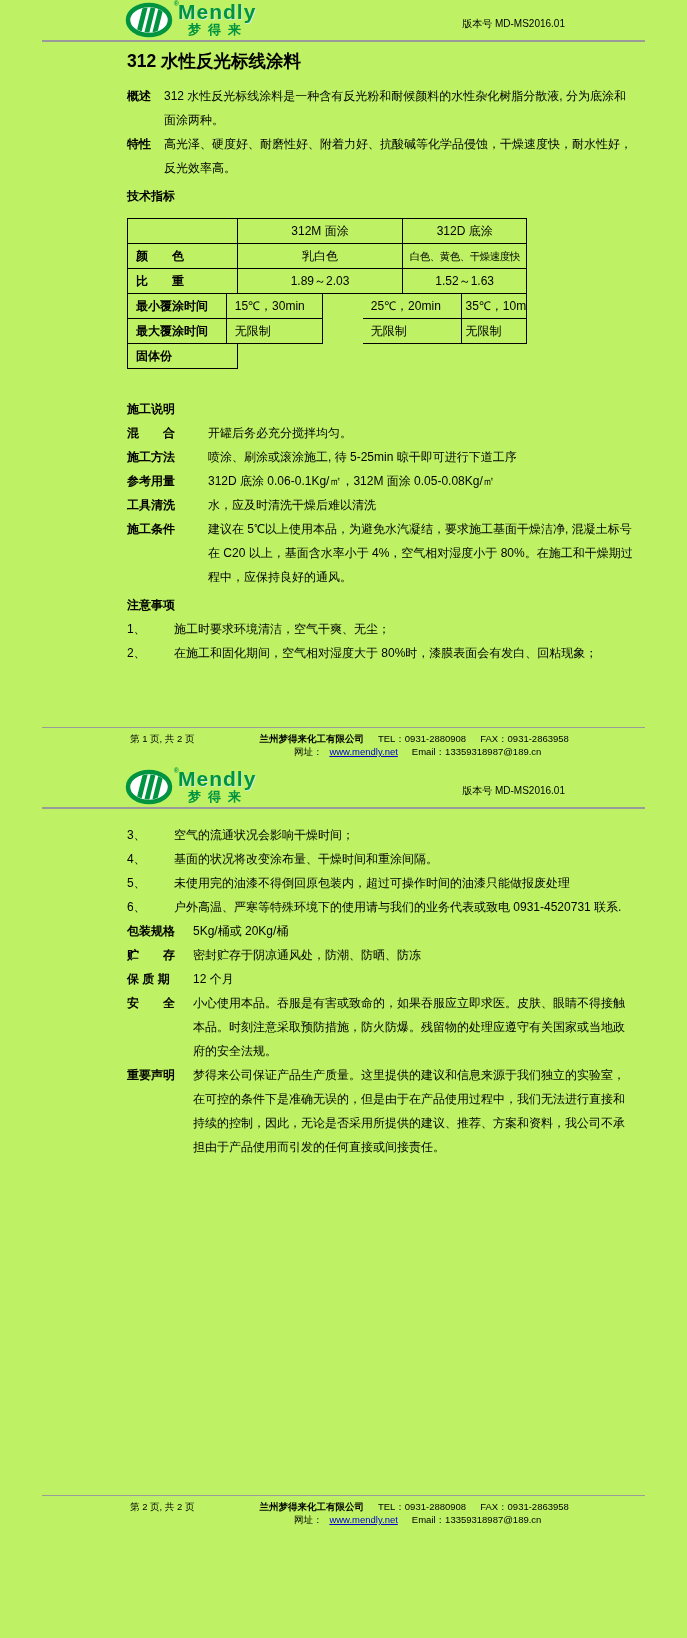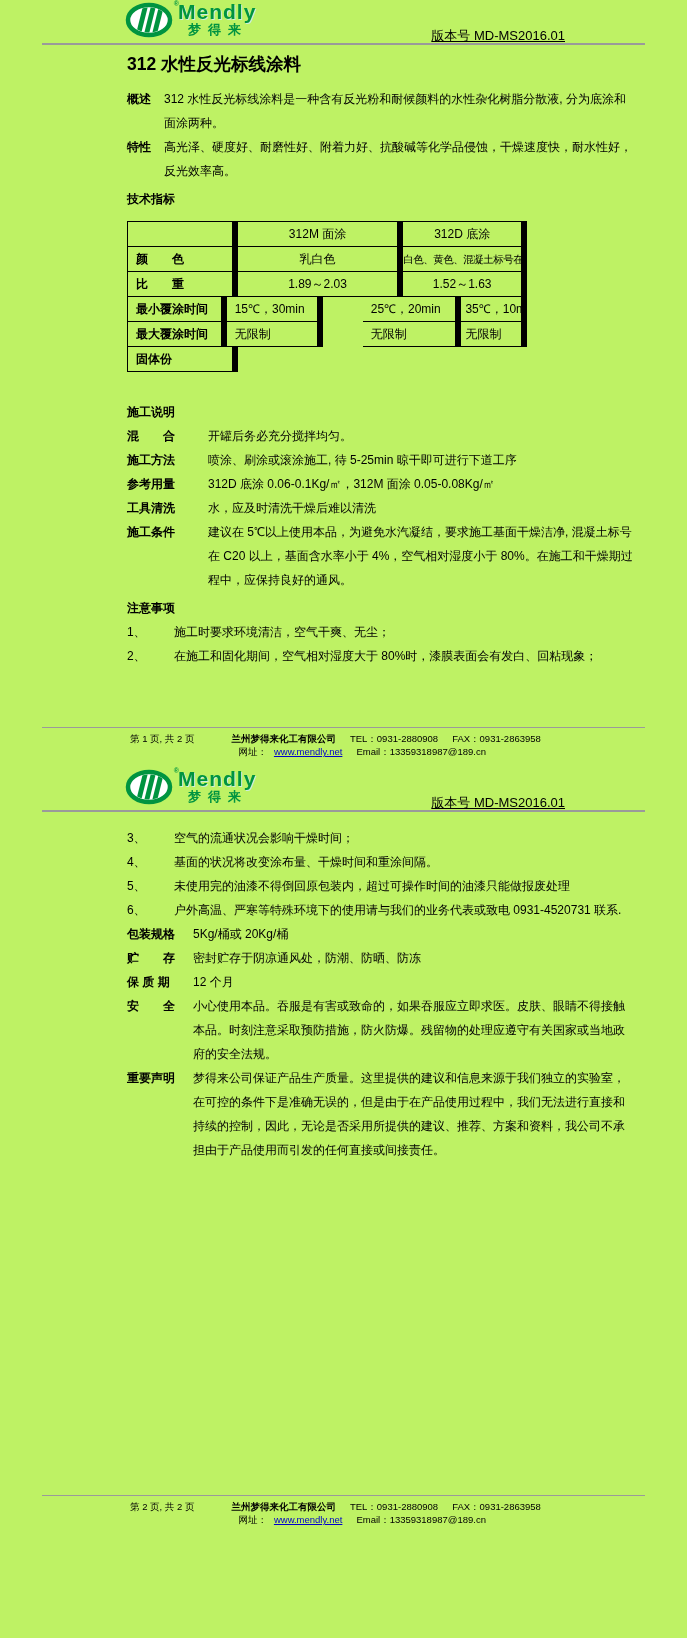"版本号 MD-MS2016.01" .version { font-size: 13px -> 10px; margin-top: 28px -> 16px; text-decoration: underline -> none }
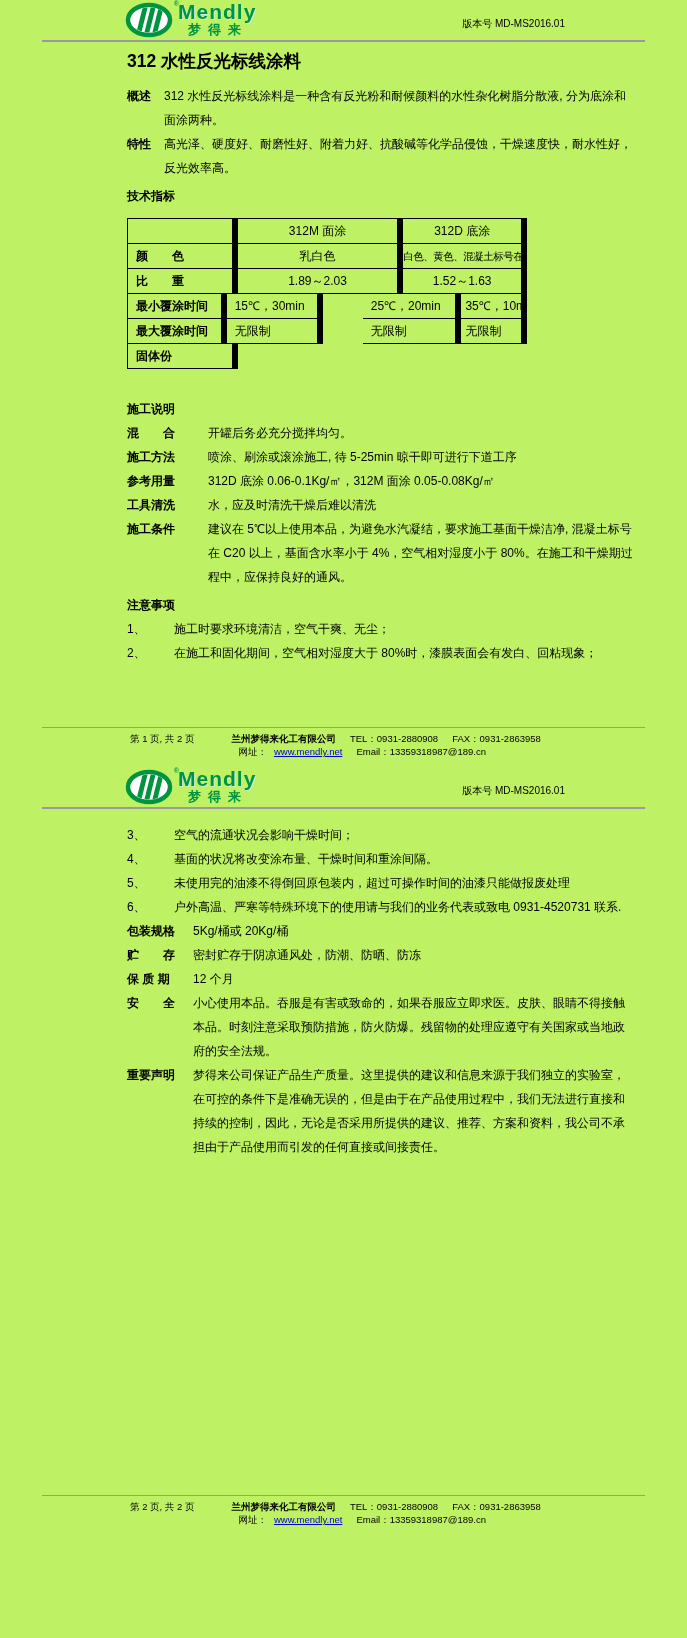"312M 面涂" .tcell { border-right: 6px solid #000000 -> 1px solid #000000 }
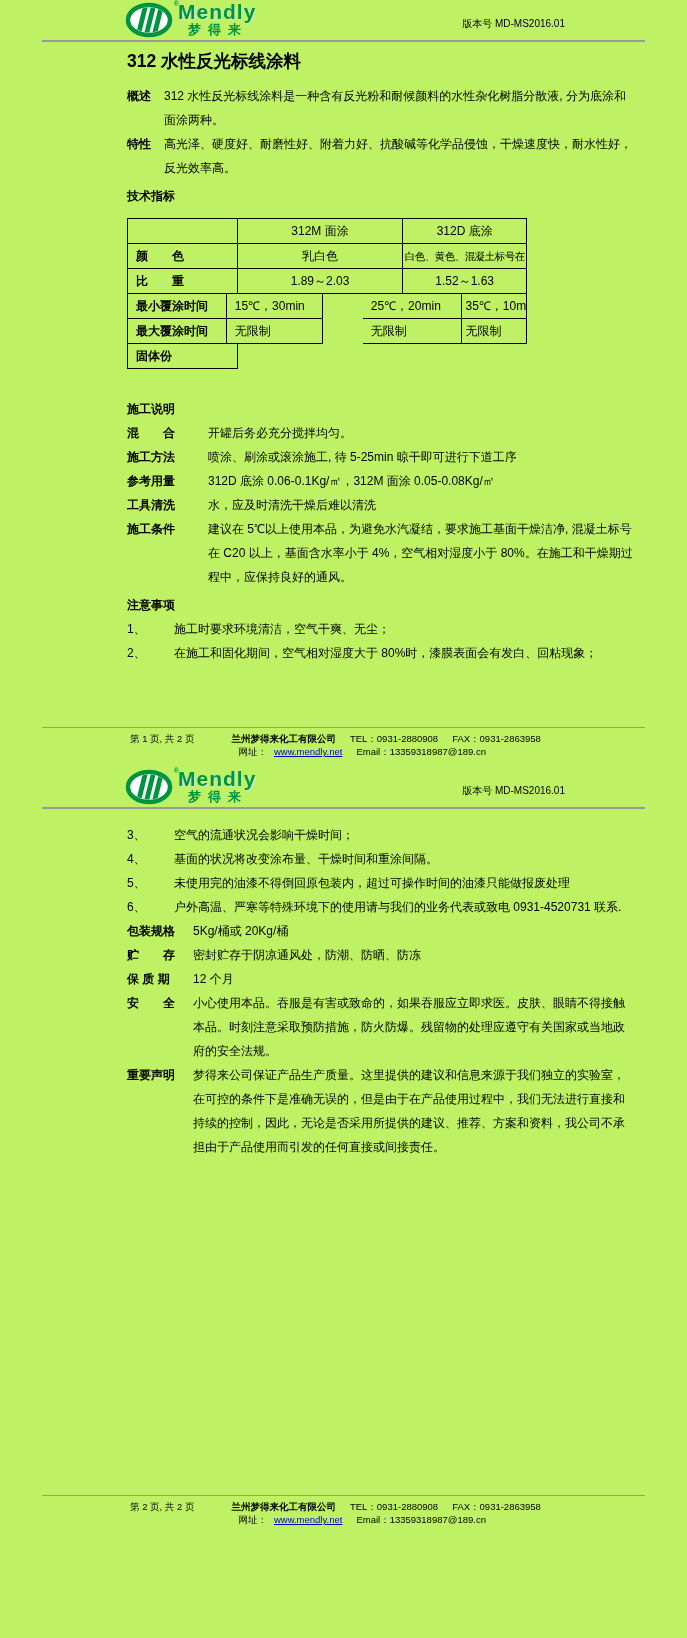"白色、黄色、混凝土标号在" div.tcell { text: 混凝土标号在 -> 干燥速度快 }
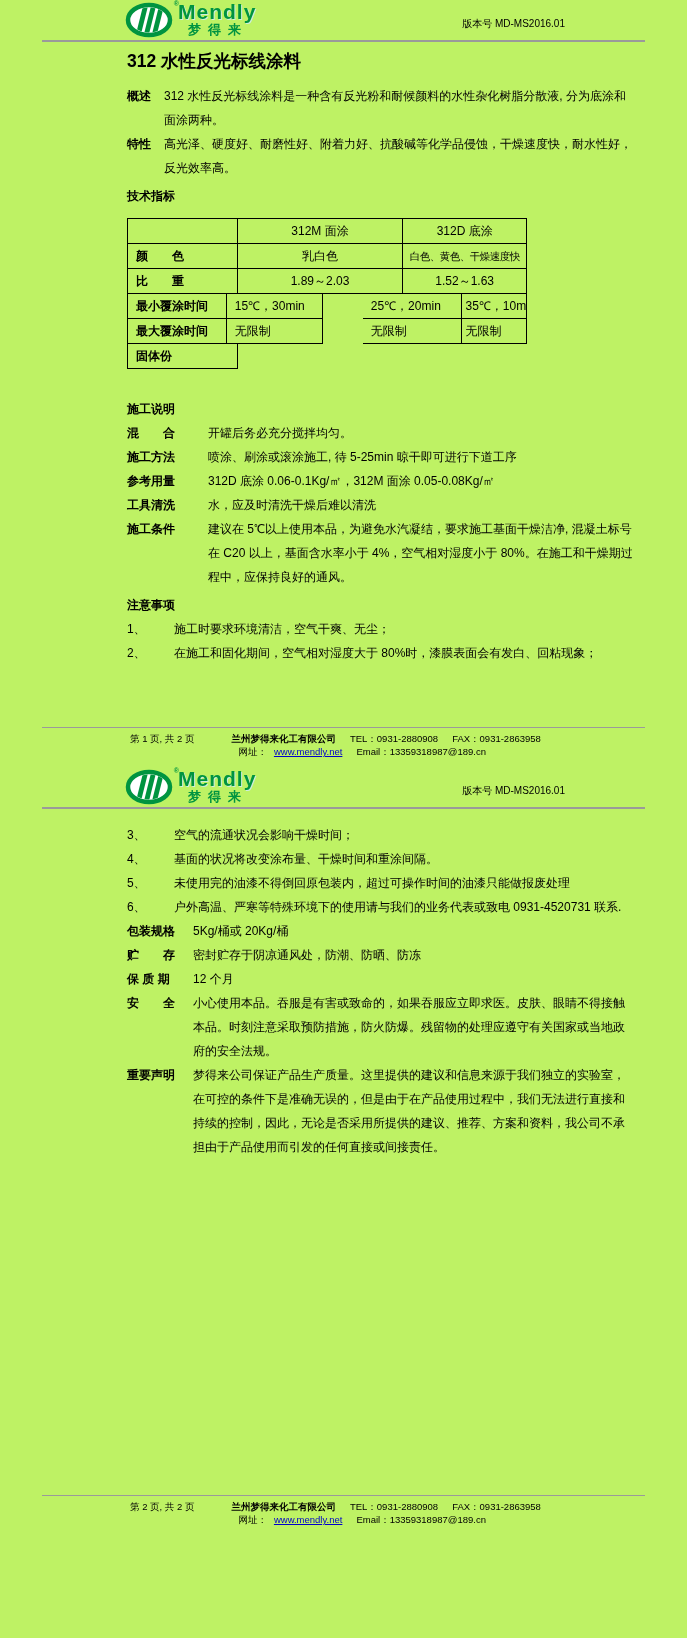"兰州梦得来化工有限公司 TEL：0931-2880908" .fcenter { margin-left: 30px -> 58px; text-align: left -> center }
